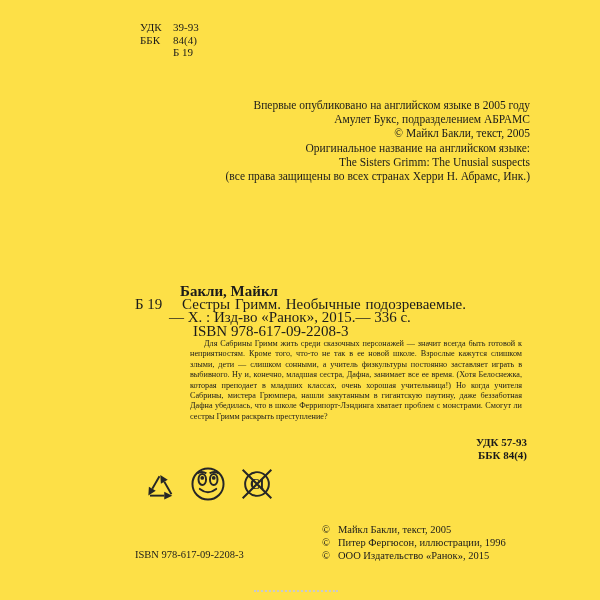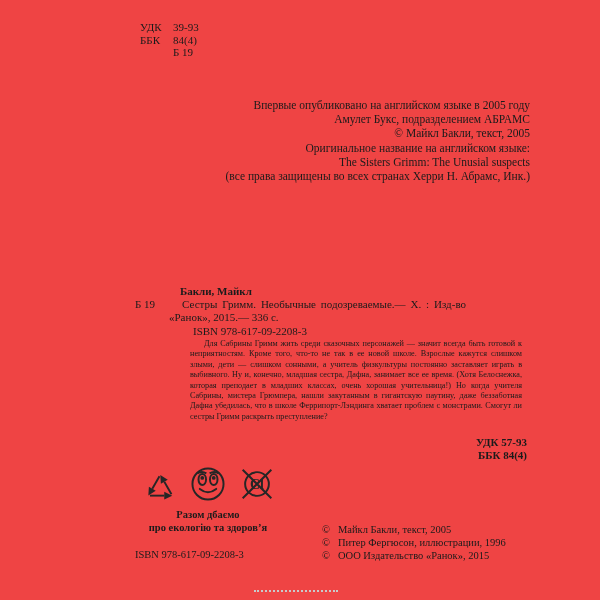"УДК" #page { background: #ef4444 -> #fde047 }
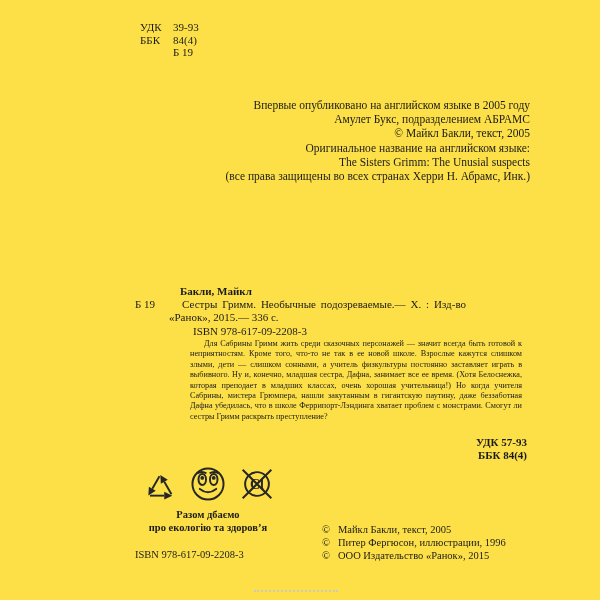"Бакли, Майкл" .catalog { font-size: 11px -> 15px }
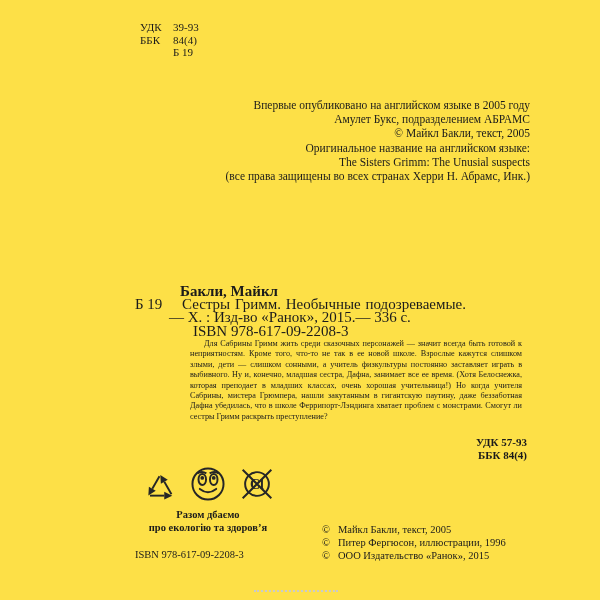"Cl" .eco { text-align: center -> left }
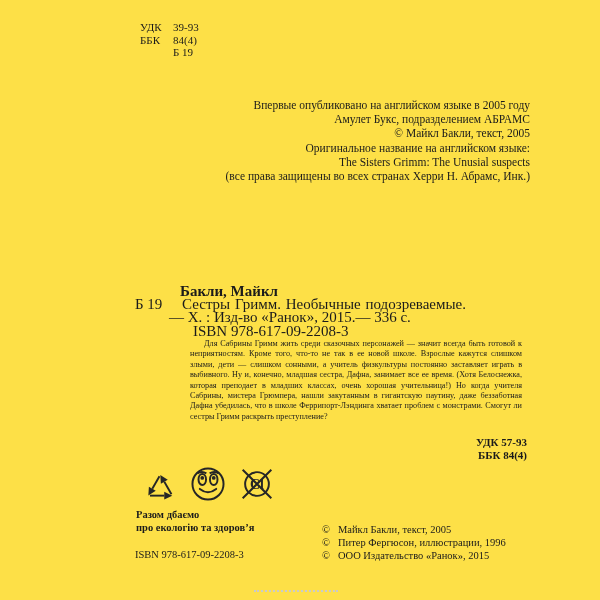"Разом дбаємо" div.eco-text { html: <div> <div>Разом дбаємо</div> <div>про екологію та здоров’я</div> </div> -> none }
